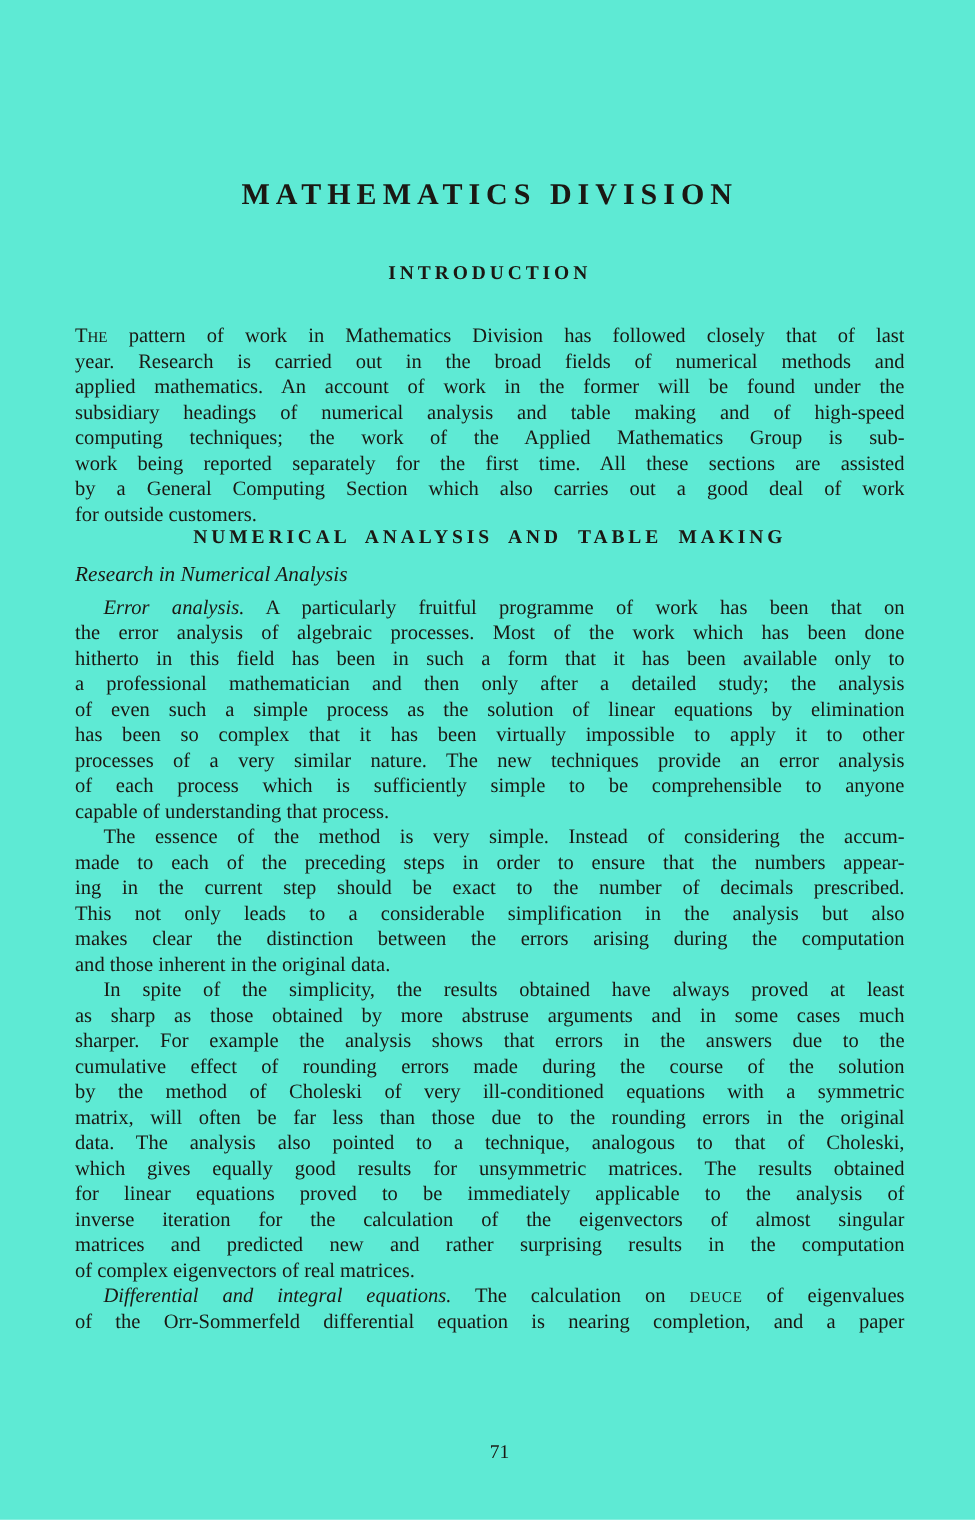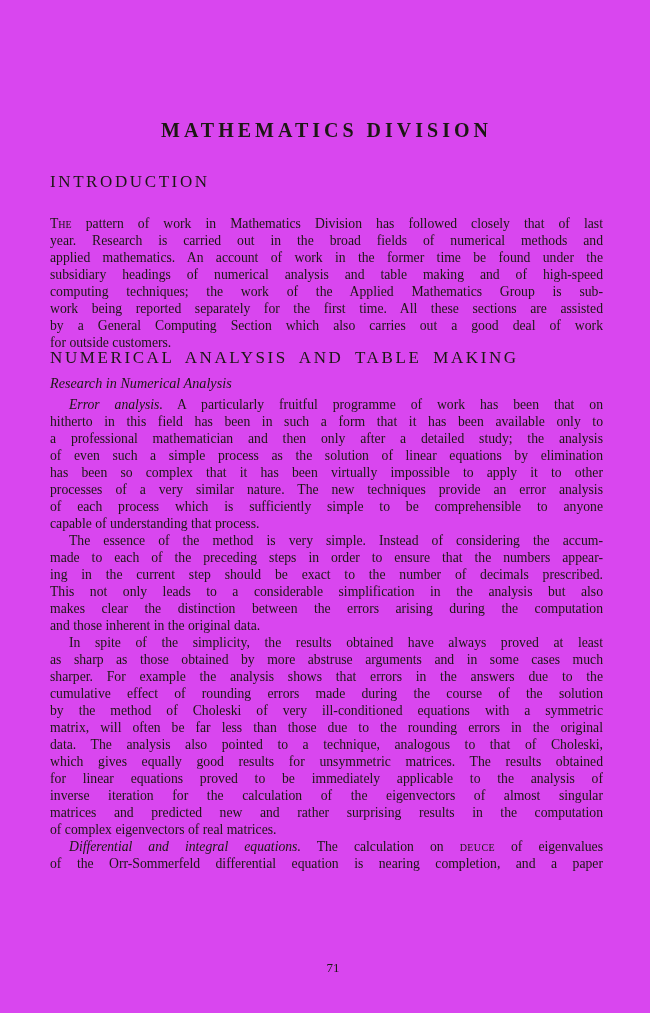"MATHEMATICS DIVISION" .page { background: #d946ef -> #5eead4 }
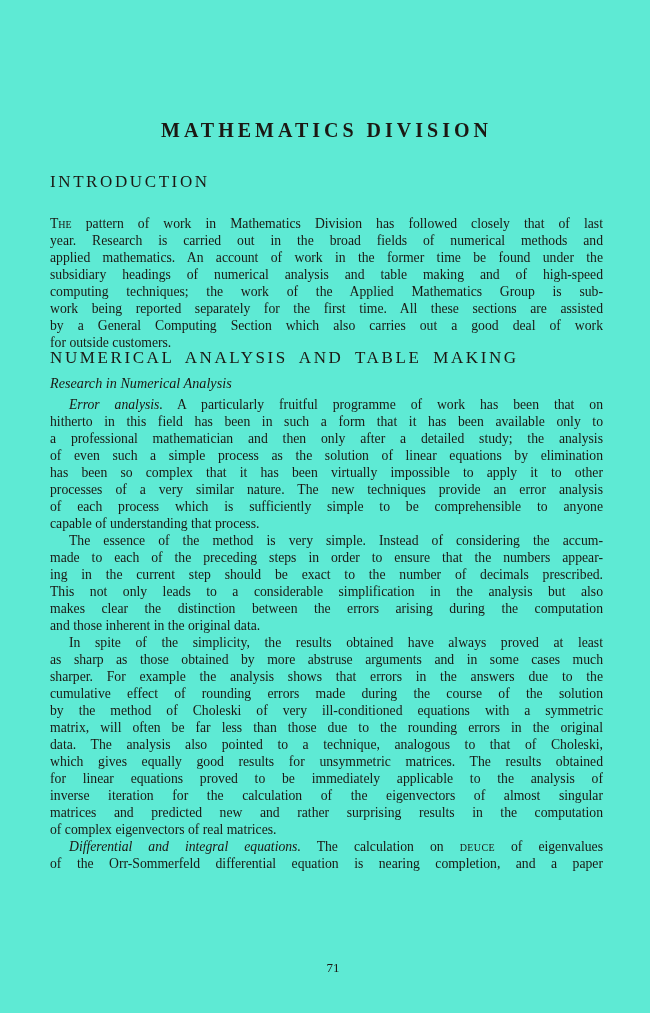"INTRODUCTION" .sec-heading { font-size: 17px -> 13px; font-weight: normal -> bold; text-align: none -> center }
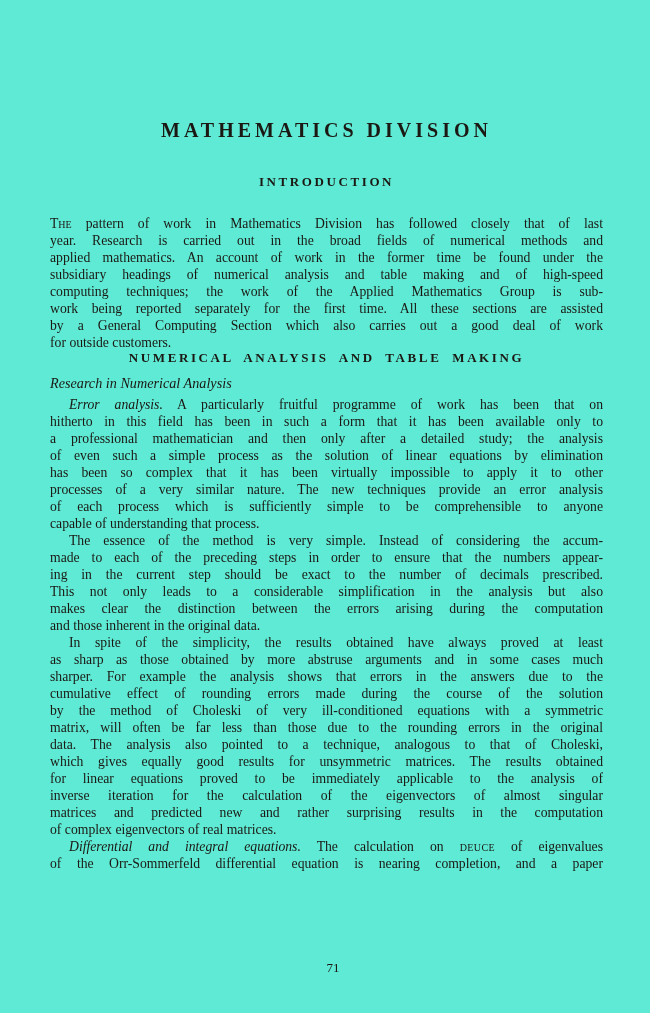"applied mathematics. An account of" span { text: time -> will }
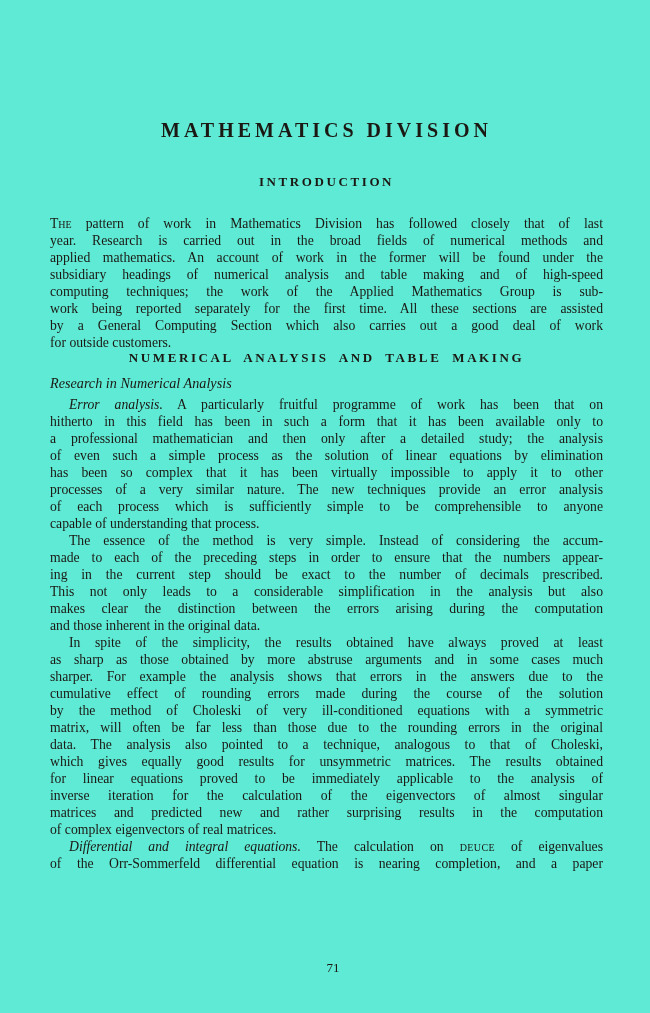"the error analysis of algebraic" div.line { html: none -> <div><span>the error analysis of algebraic processes. Most of the work which has been done</span></div> }
